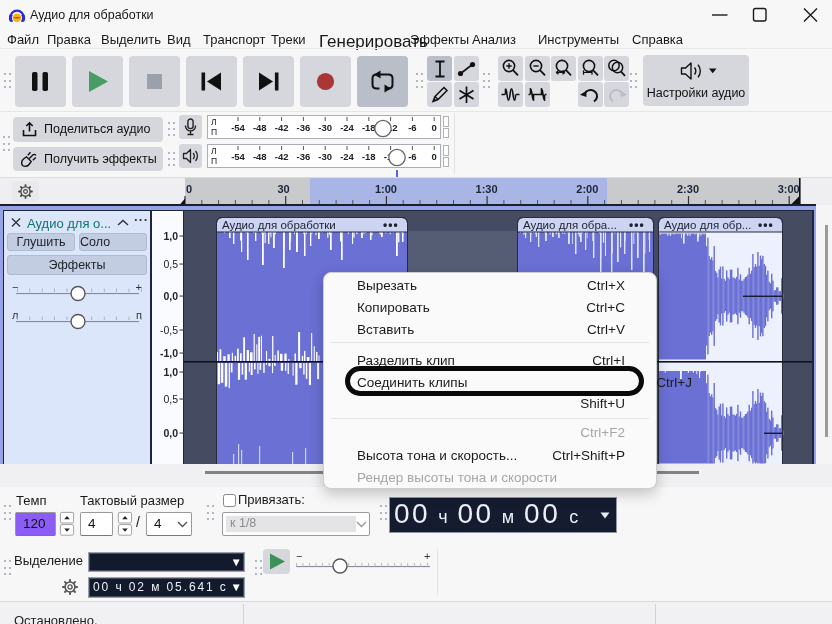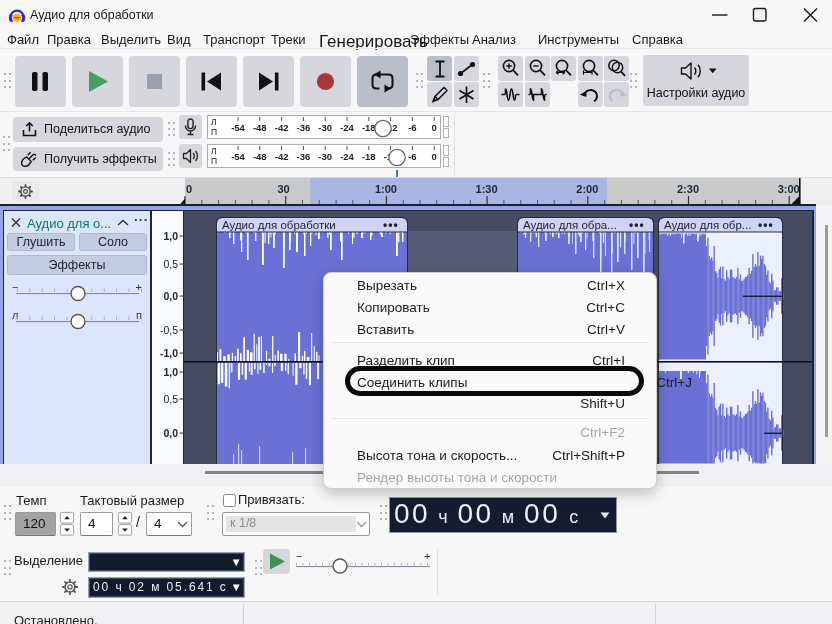"Соло" div.ab { text-align: center -> left }
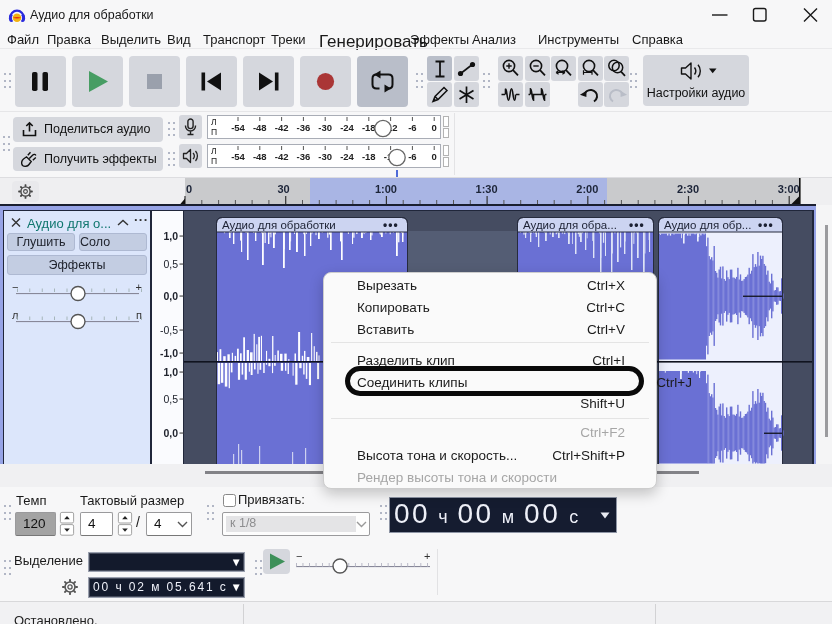"120" div.ab { background: #a3a3a3 -> #8b5cf6 }
